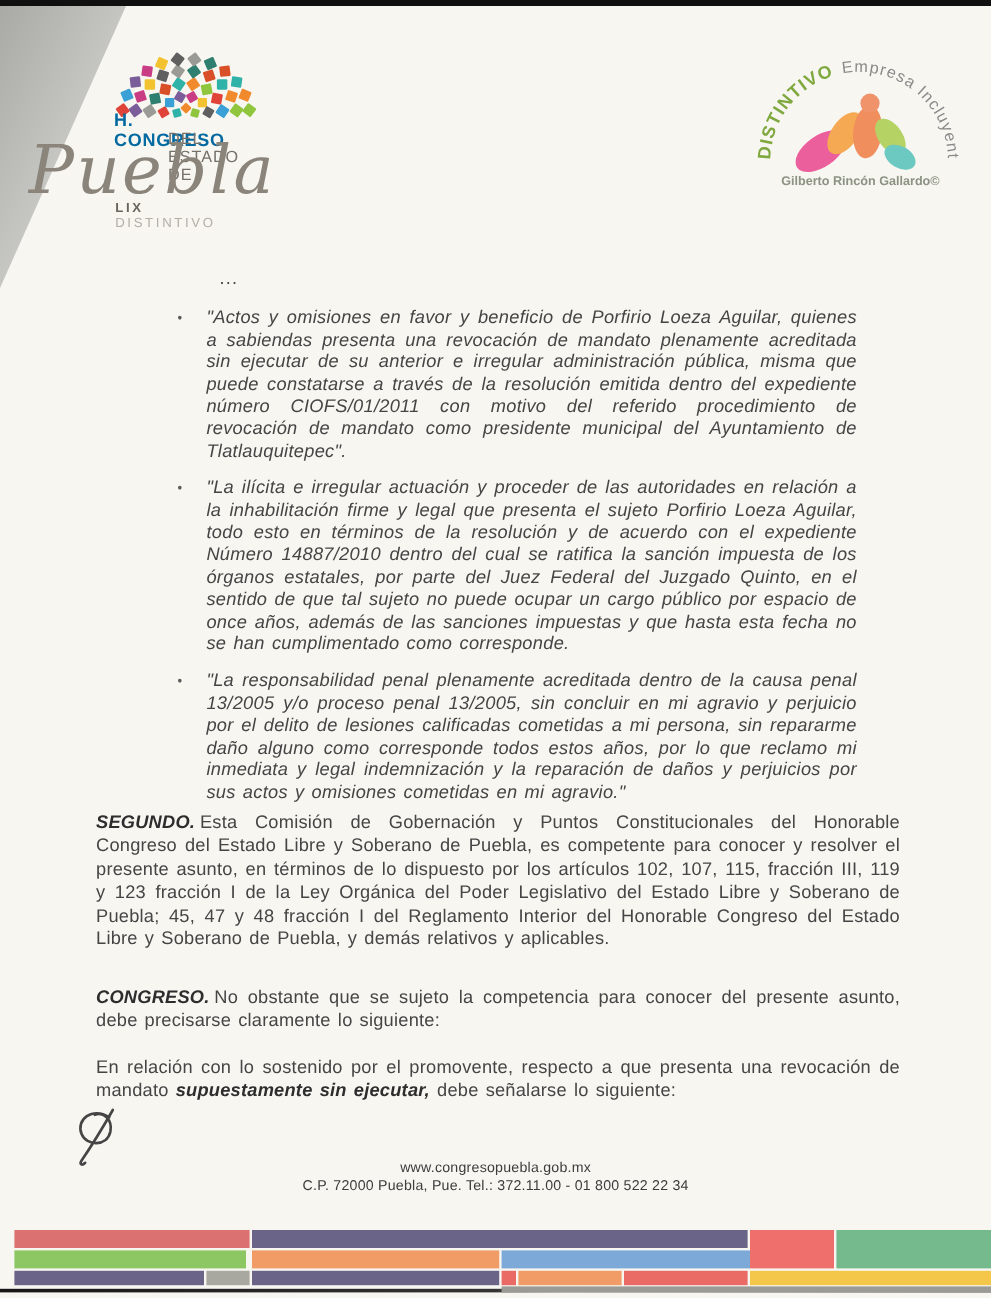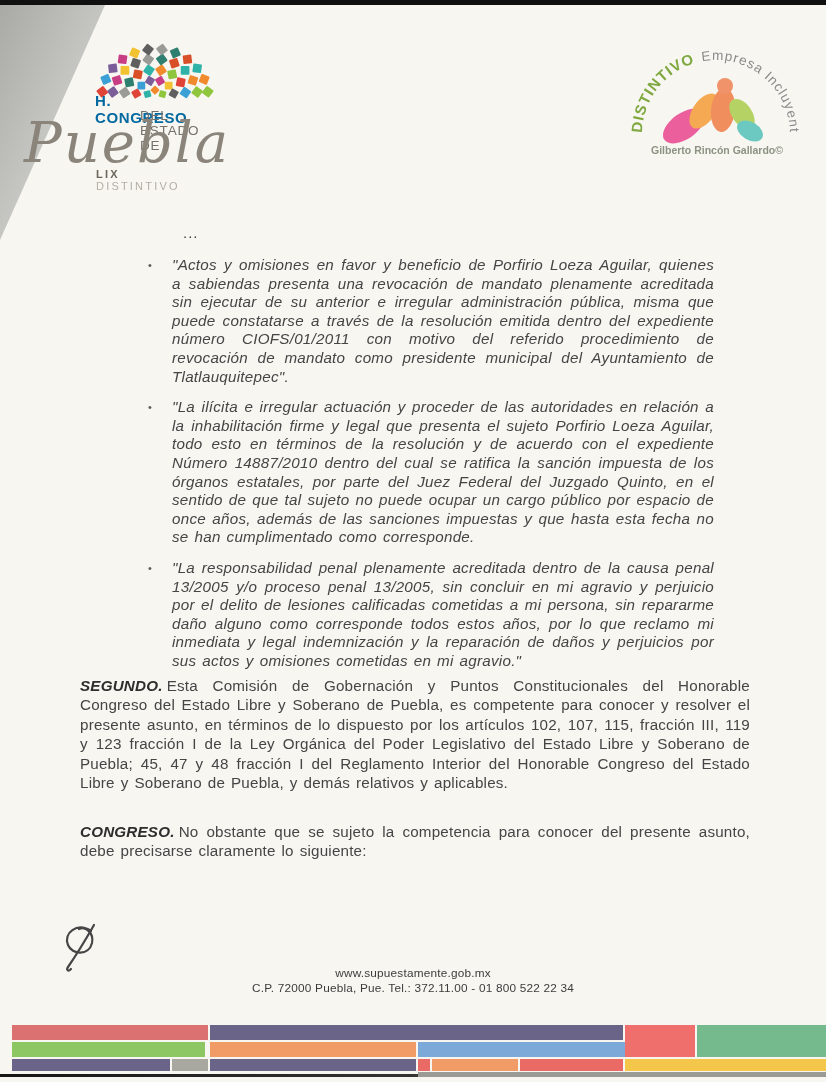"En relación con lo sostenido" p.section { html: none -> <p><span>En relación con lo sostenido por el promovente, respecto a que presenta una revocación de mandato </span><b>supuestamente sin ejecutar,</b><span> debe señalarse lo siguiente:</span></p> }
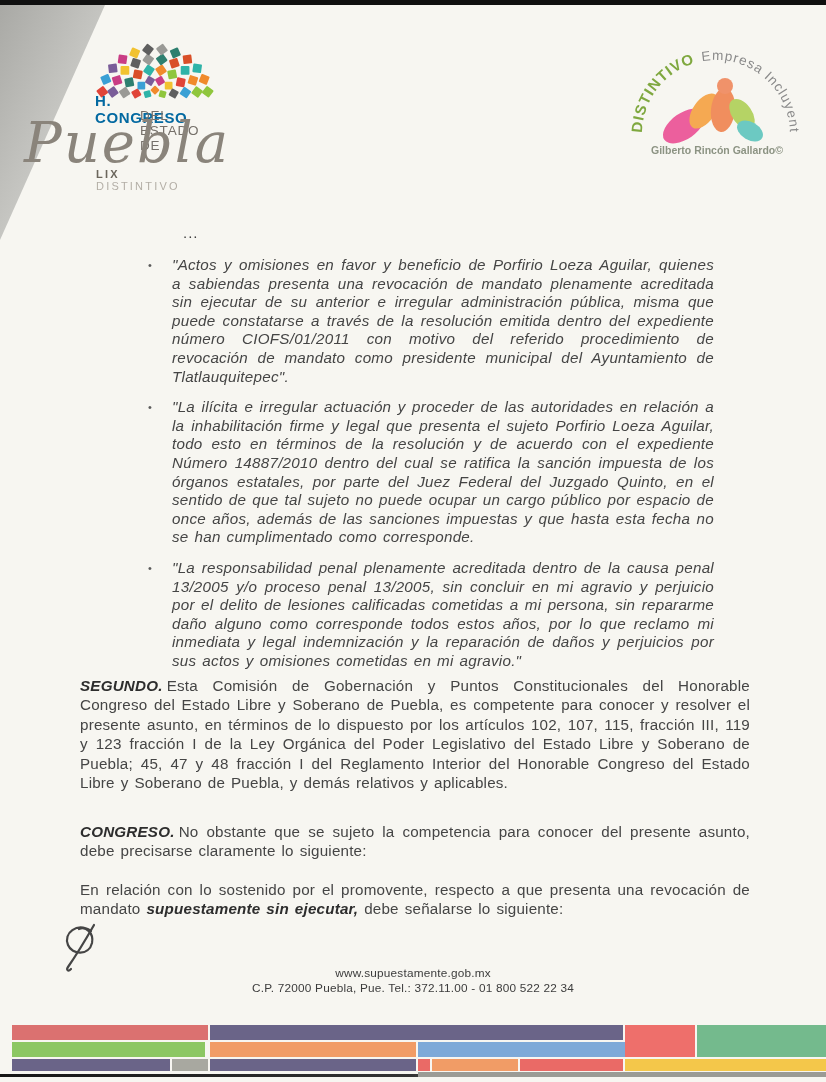"www.supuestamente.gob.mx" div { text: www.supuestamente.gob.mx -> www.congresopuebla.gob.mx }
